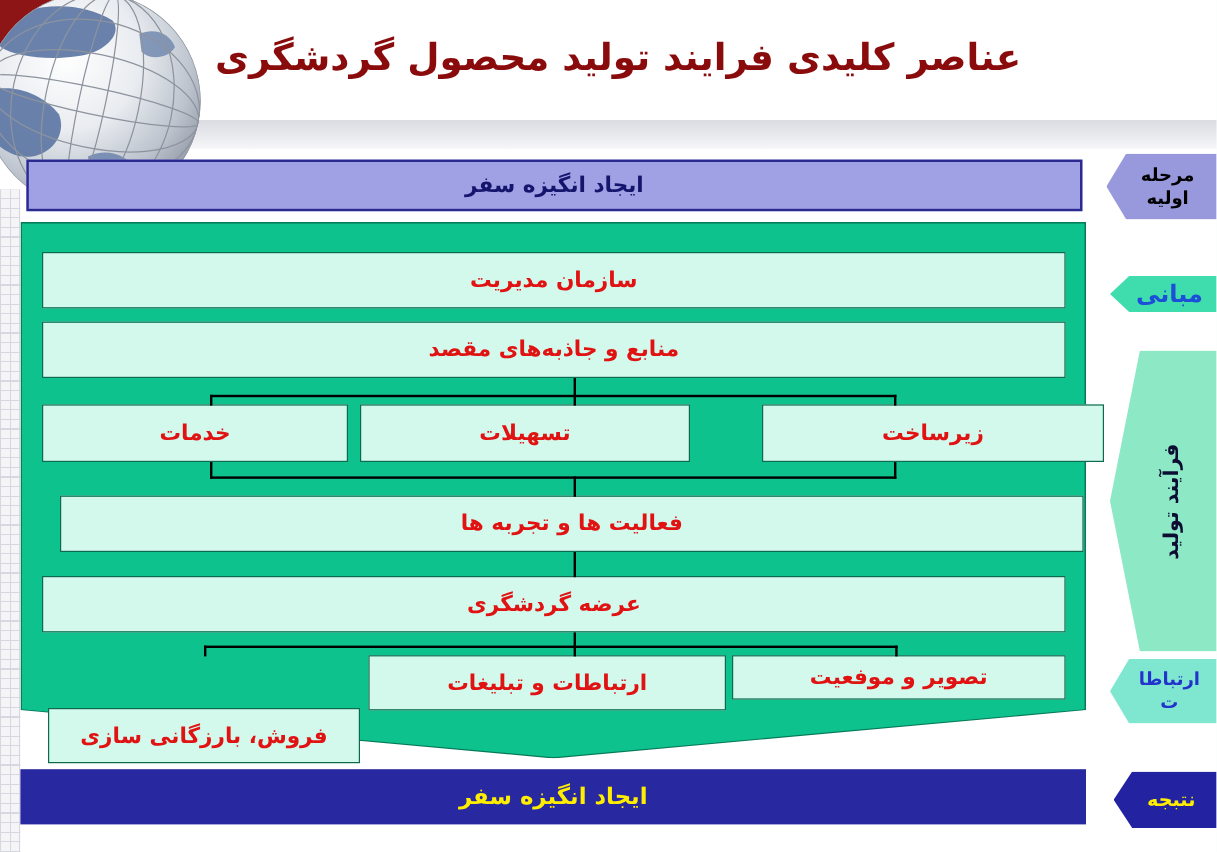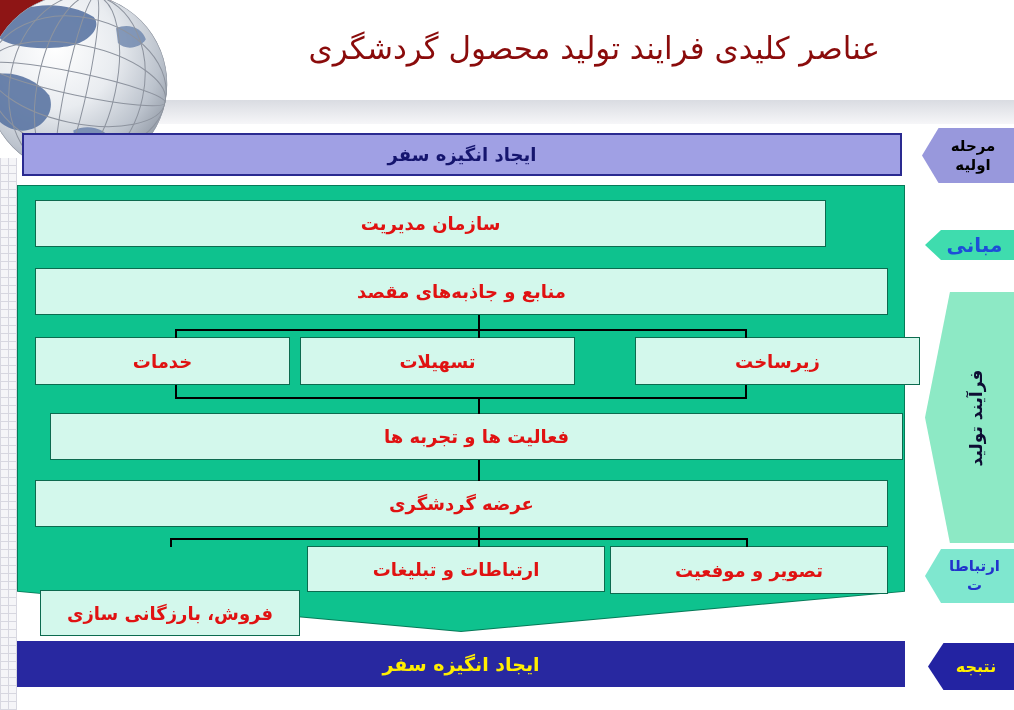"عناصر کلیدی فرایند تولید محصول" .title { font-weight: normal -> bold; text-align: right -> center }
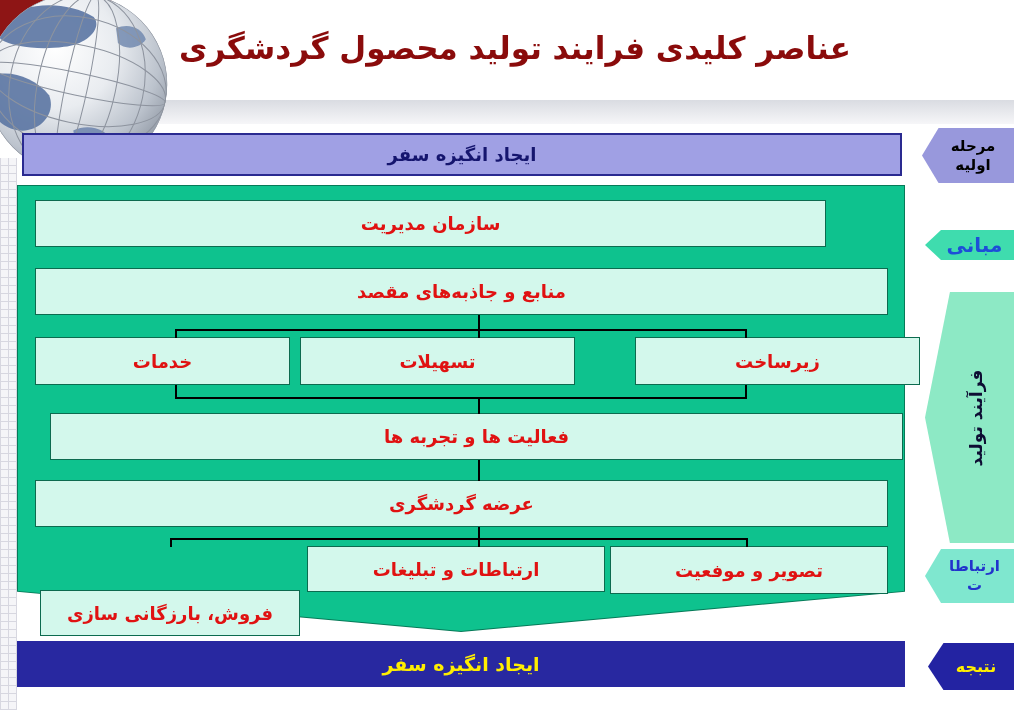"سازمان مدیریت" div.mint-box { top: 200px -> 210px; width: 791px -> 853px }
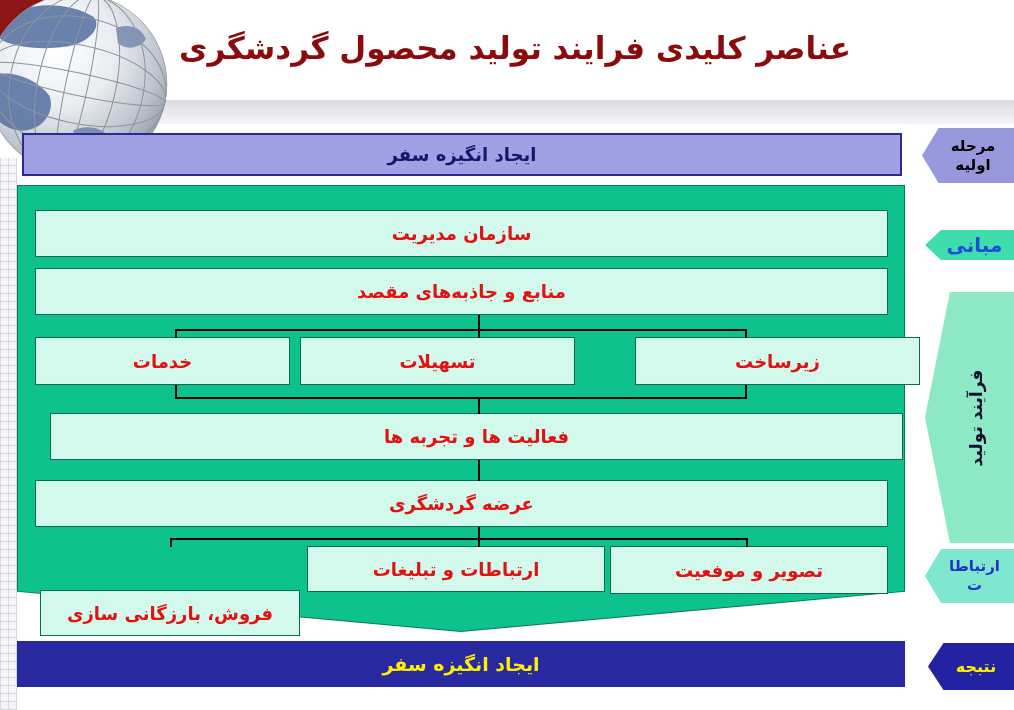"تصویر و موفعیت" div.mint-box { height: 48px -> 37px }
